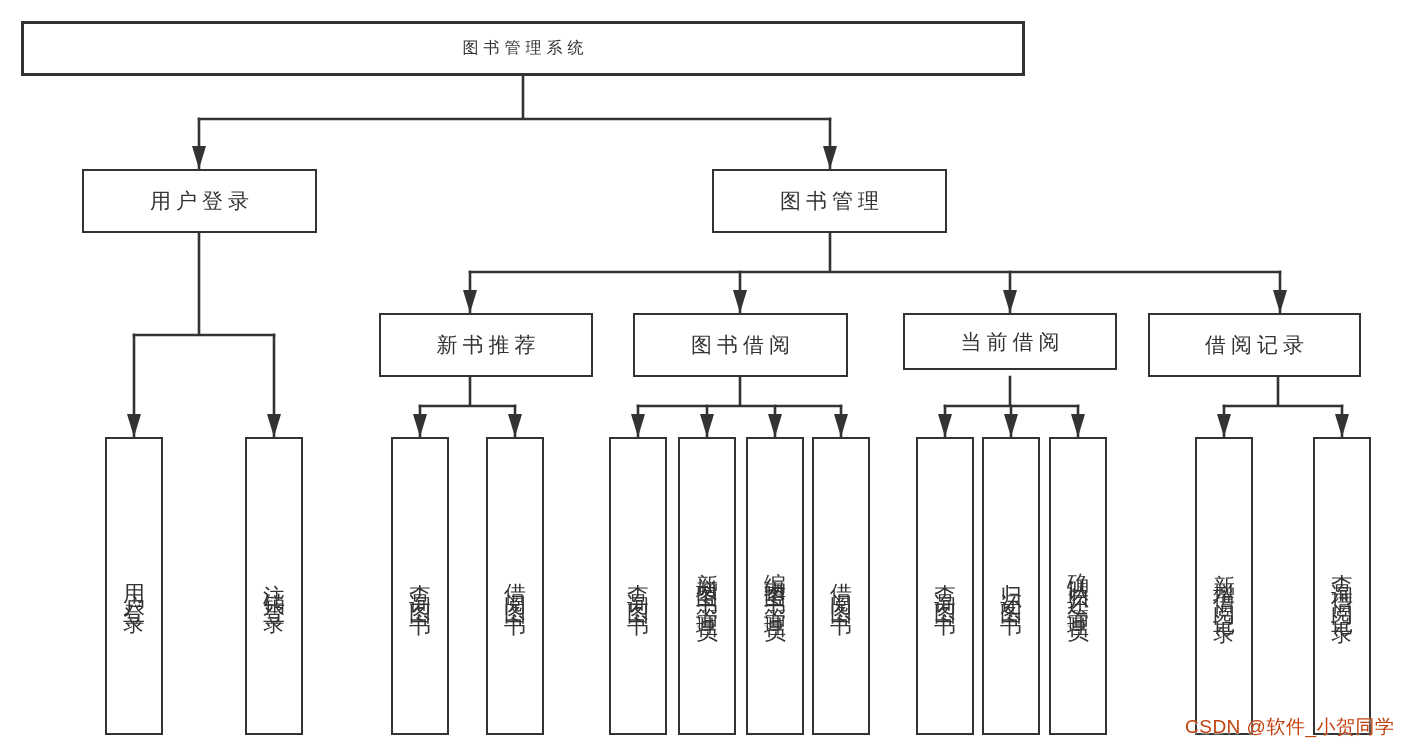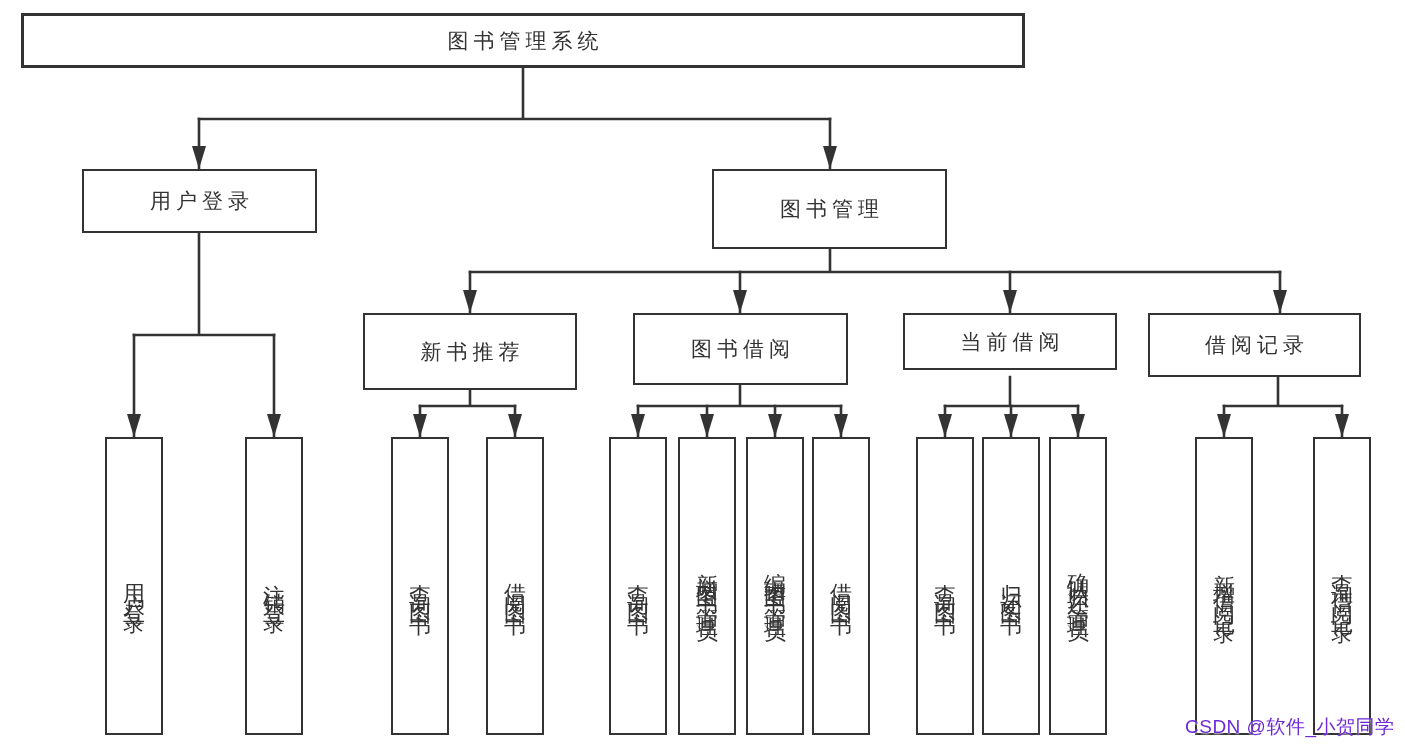"图书管理系统" .node.root { font-size: 21px -> 16px; margin-top: none -> 8px }
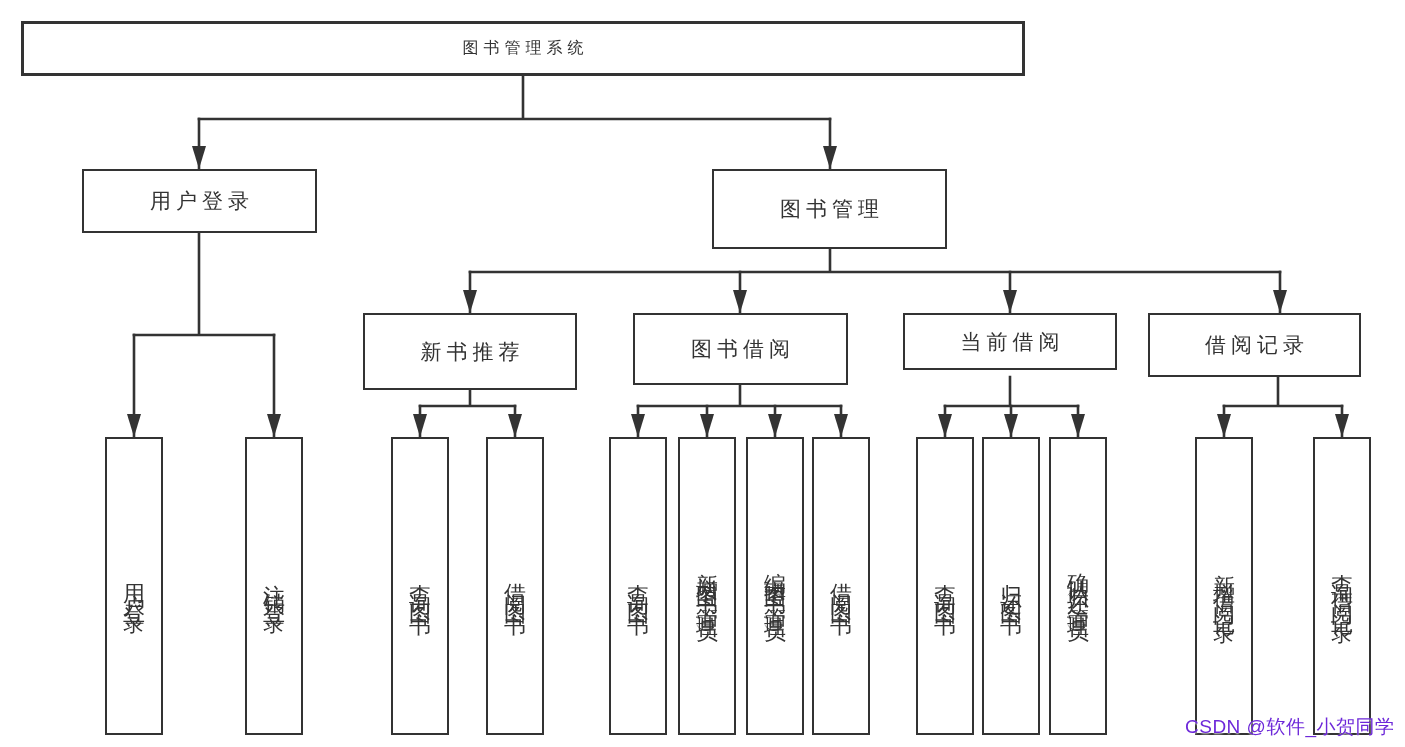"图书管理" div.node { height: 80px -> 64px }
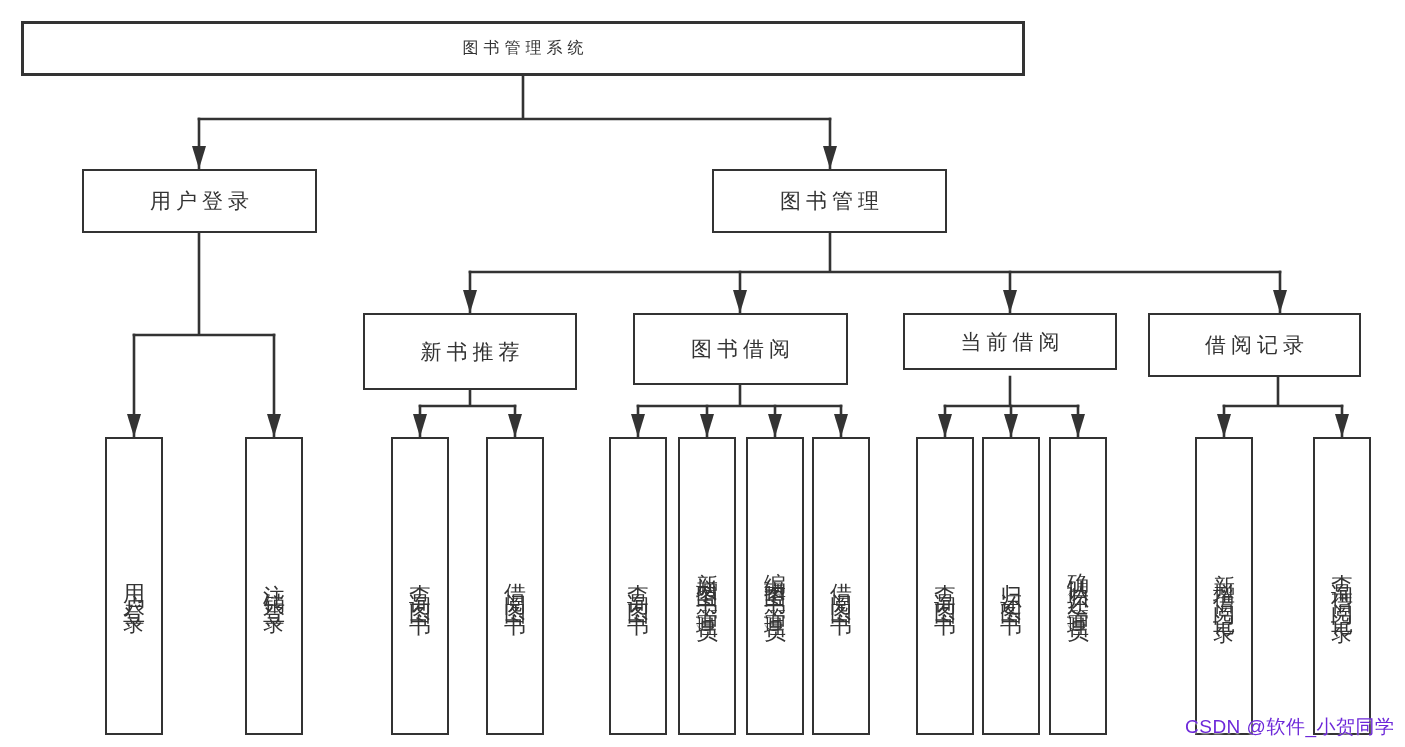"新书推荐" div.node { height: 77px -> 64px; left: 363px -> 379px }
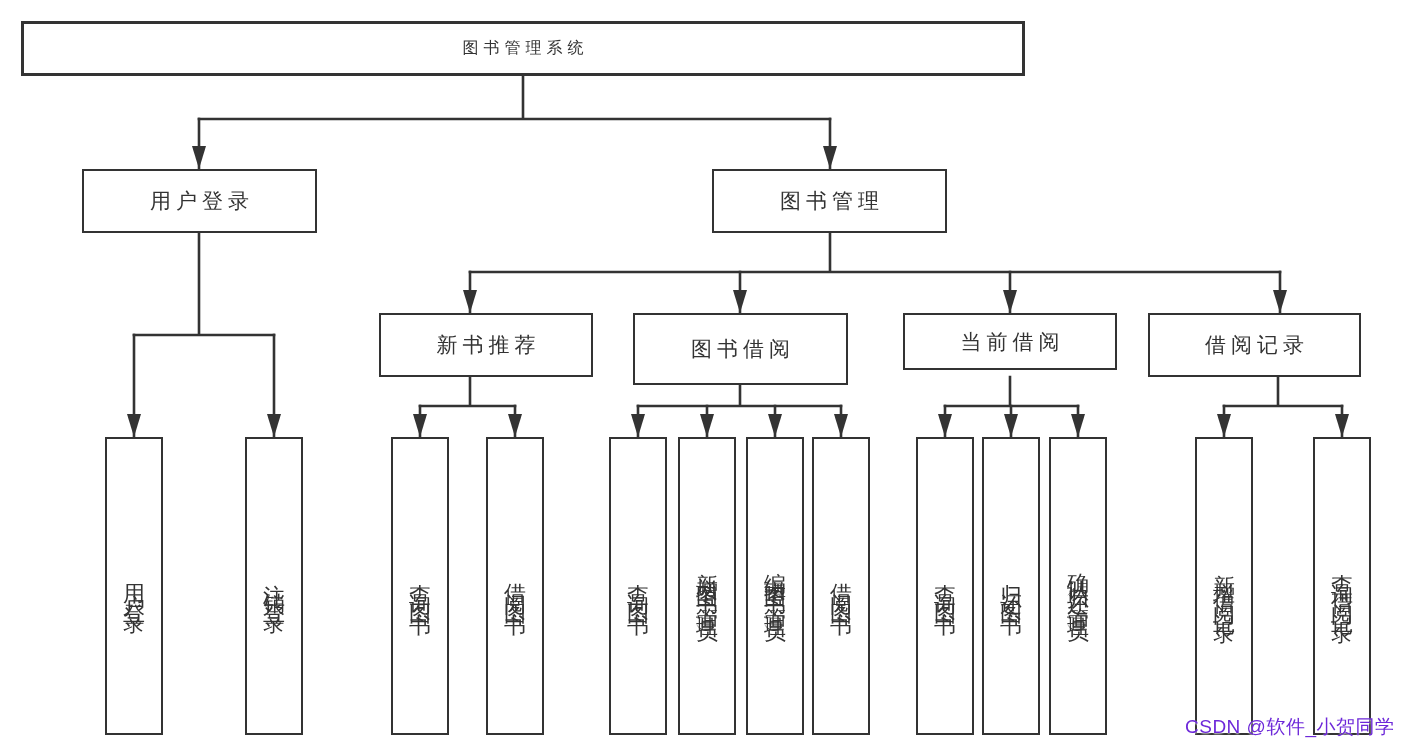"图书借阅" div.node { height: 72px -> 64px }
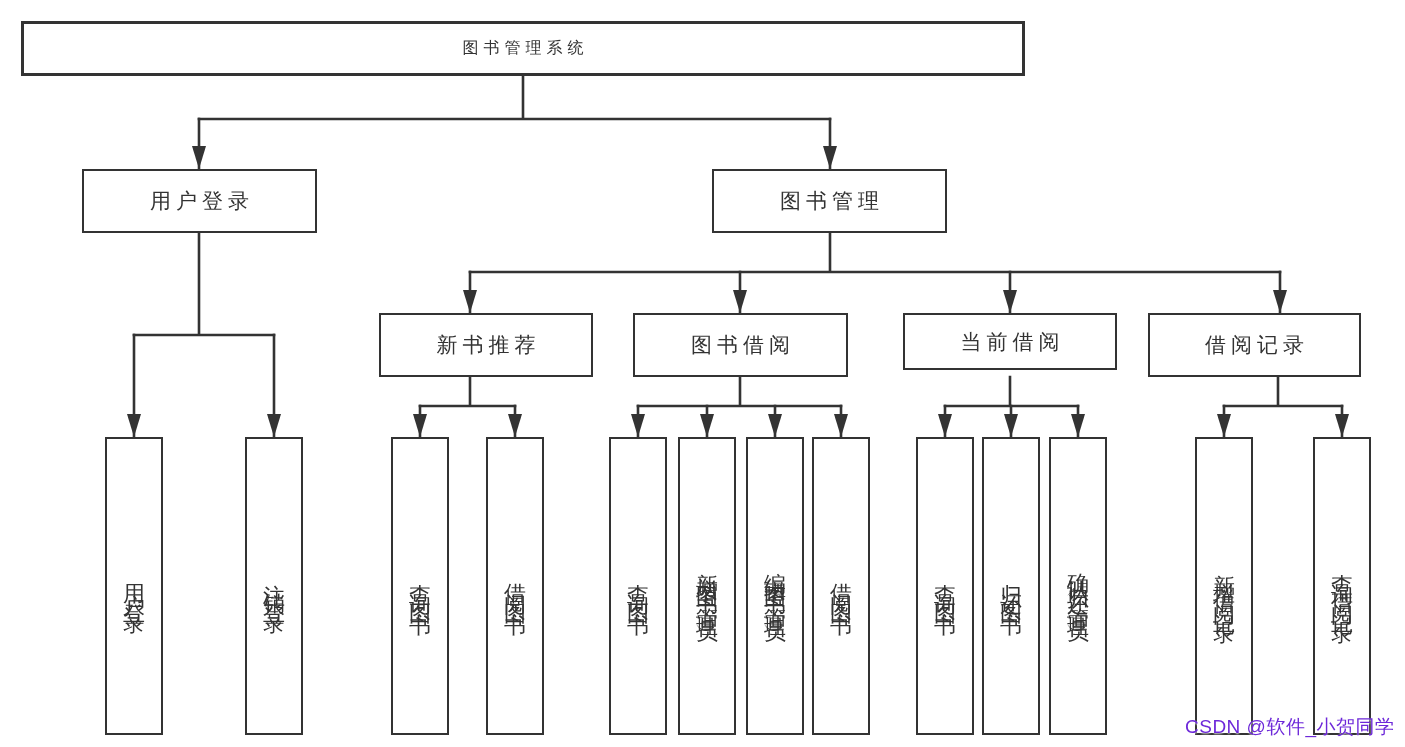"CSDN @软件_小贺同学" #watermark { color: #6d28d9 -> #c2410c }
